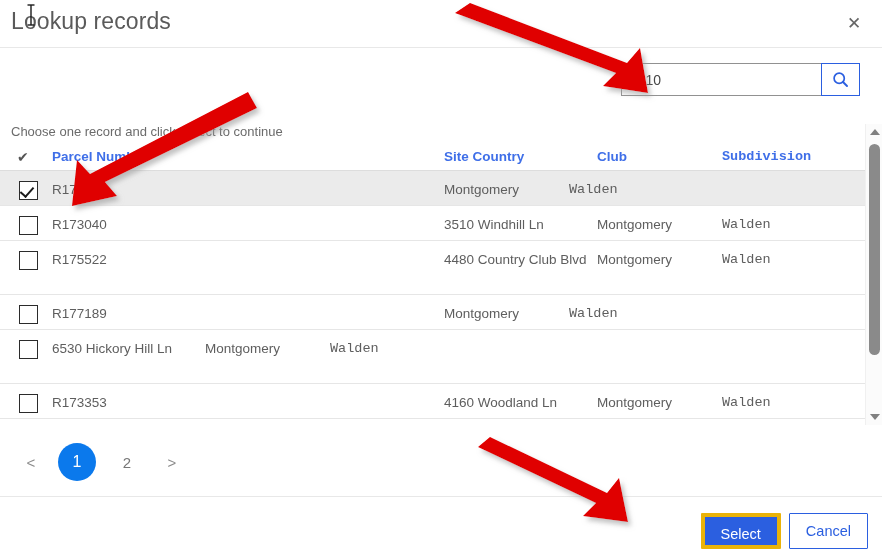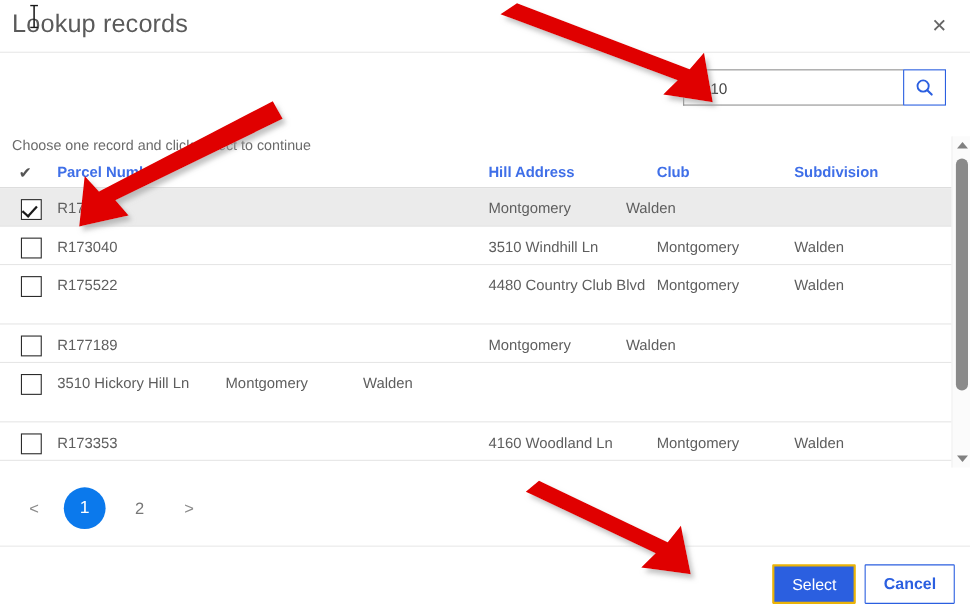"Hill Address" span { text: Hill Address -> Site Country }
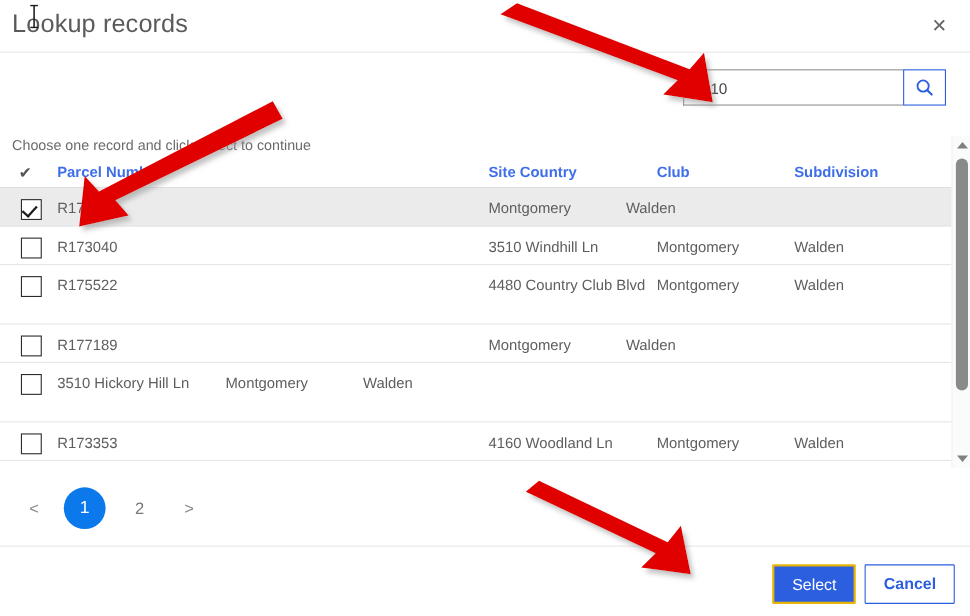"Subdivision" .col-sub { font-family: none -> Liberation Mono, monospace }
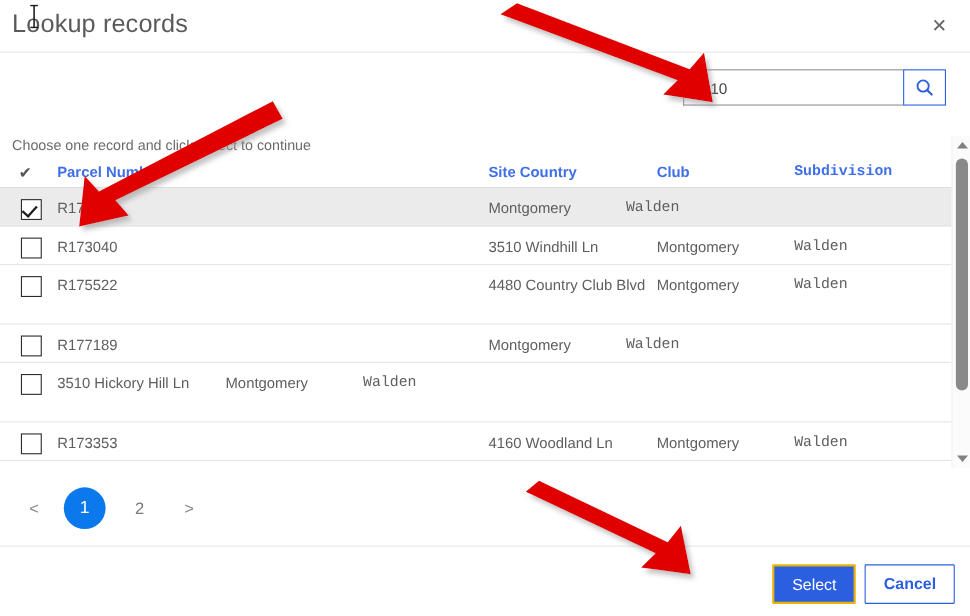"3510 Hickory Hill Ln" div.col-addr { text: 3510 -> 6530 }
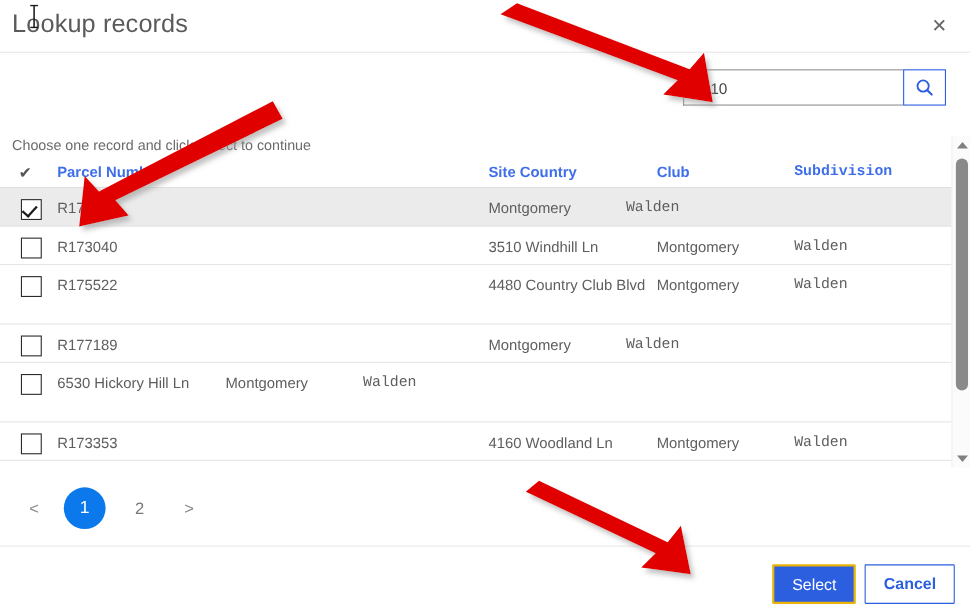"Select" .btn-primary { border: 2px solid #eab308 -> 4px solid #eab308 }
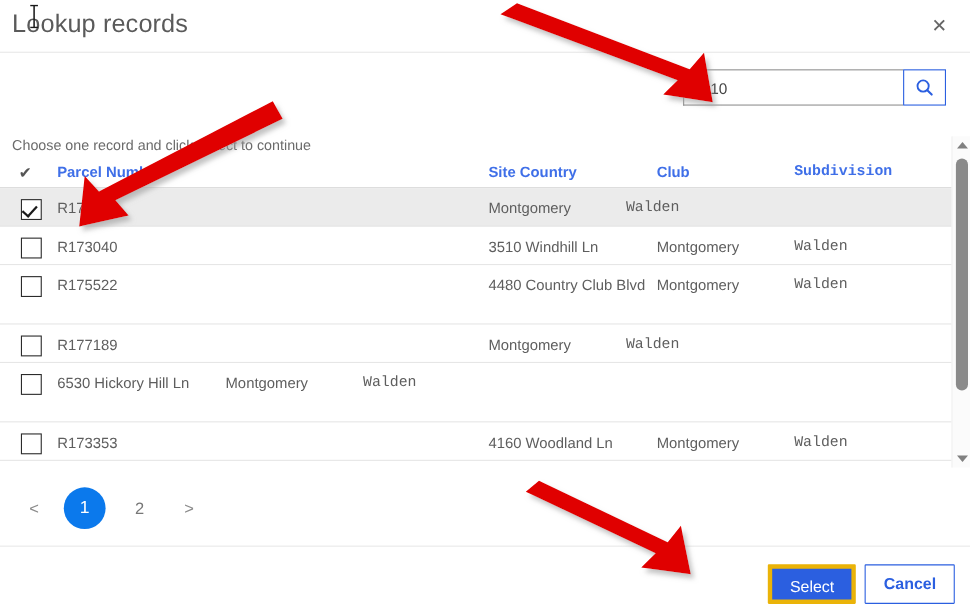"Cancel" .btn-secondary { font-weight: bold -> none }
